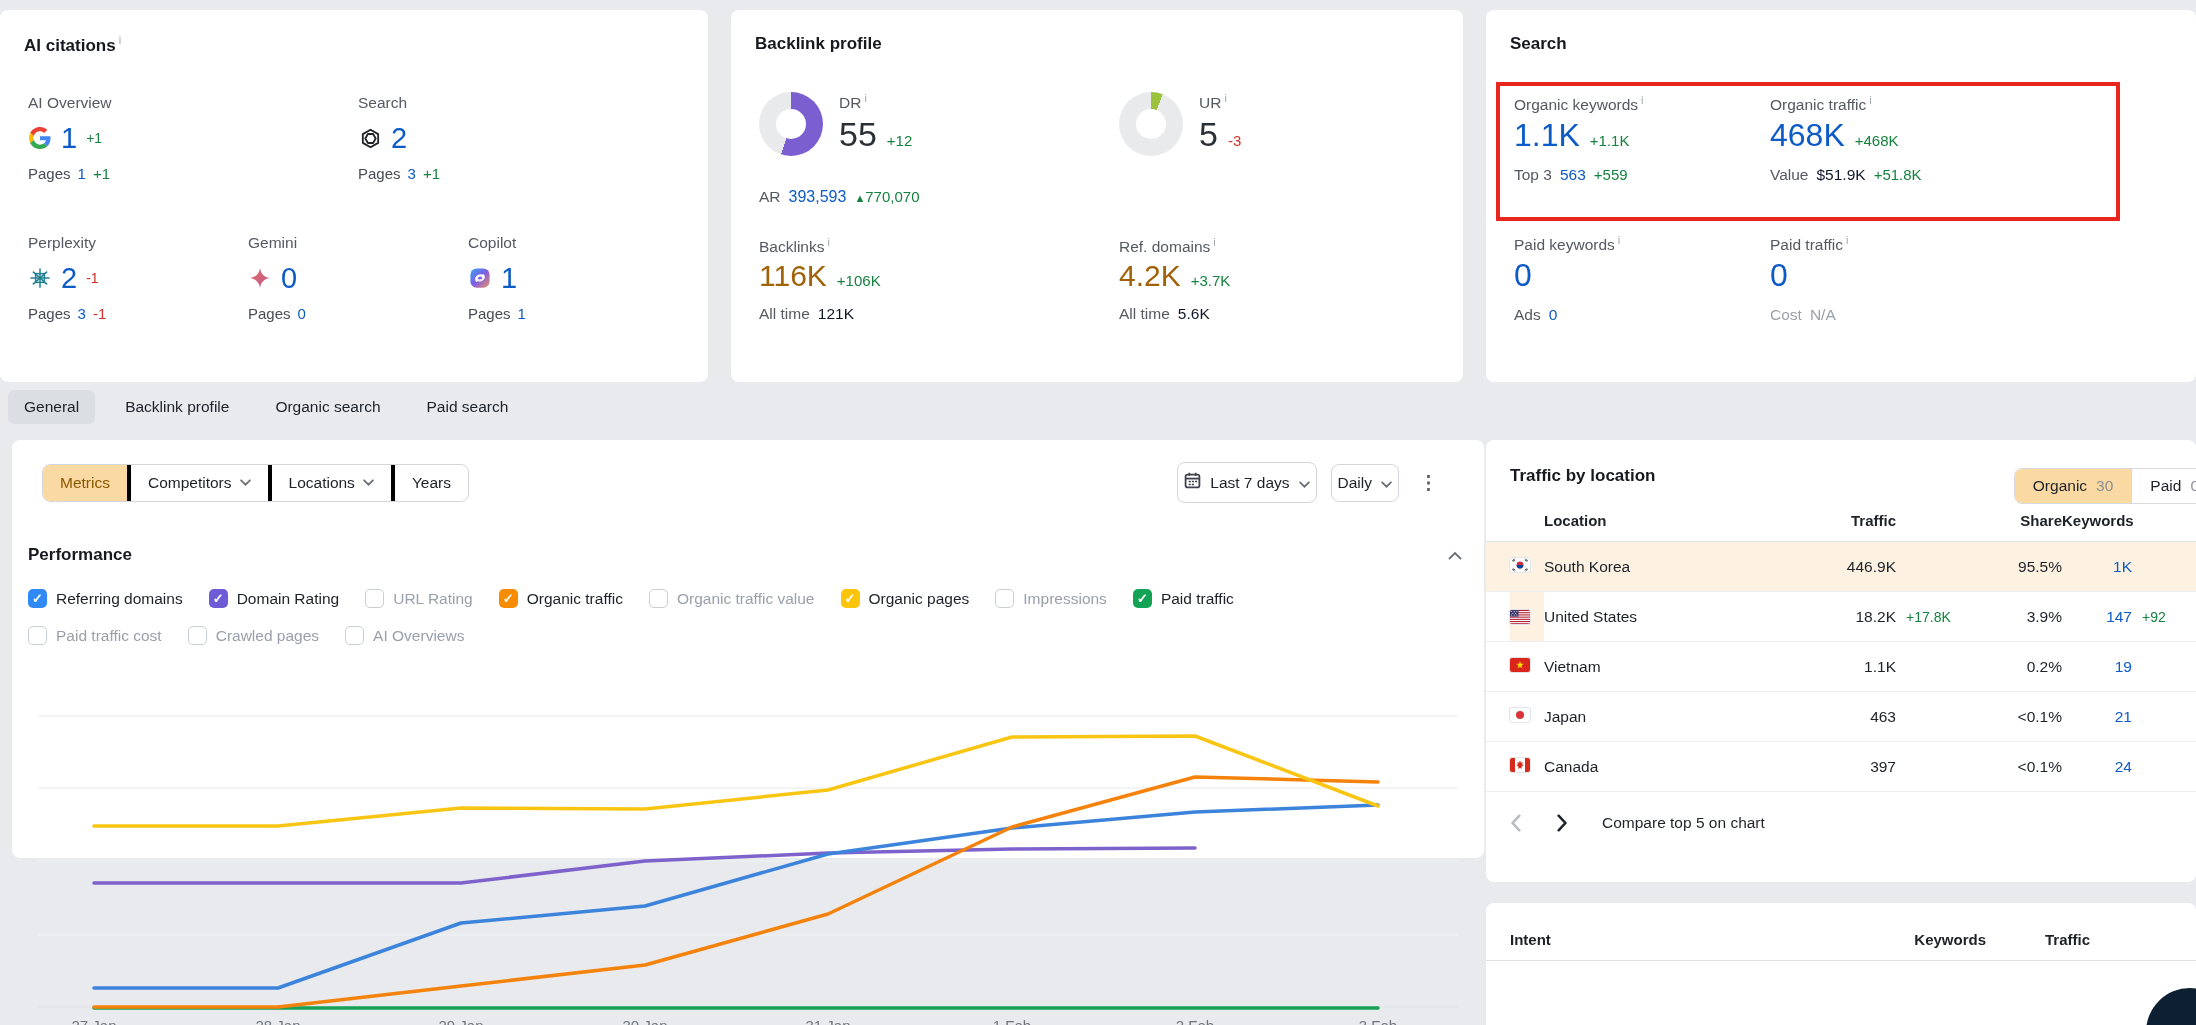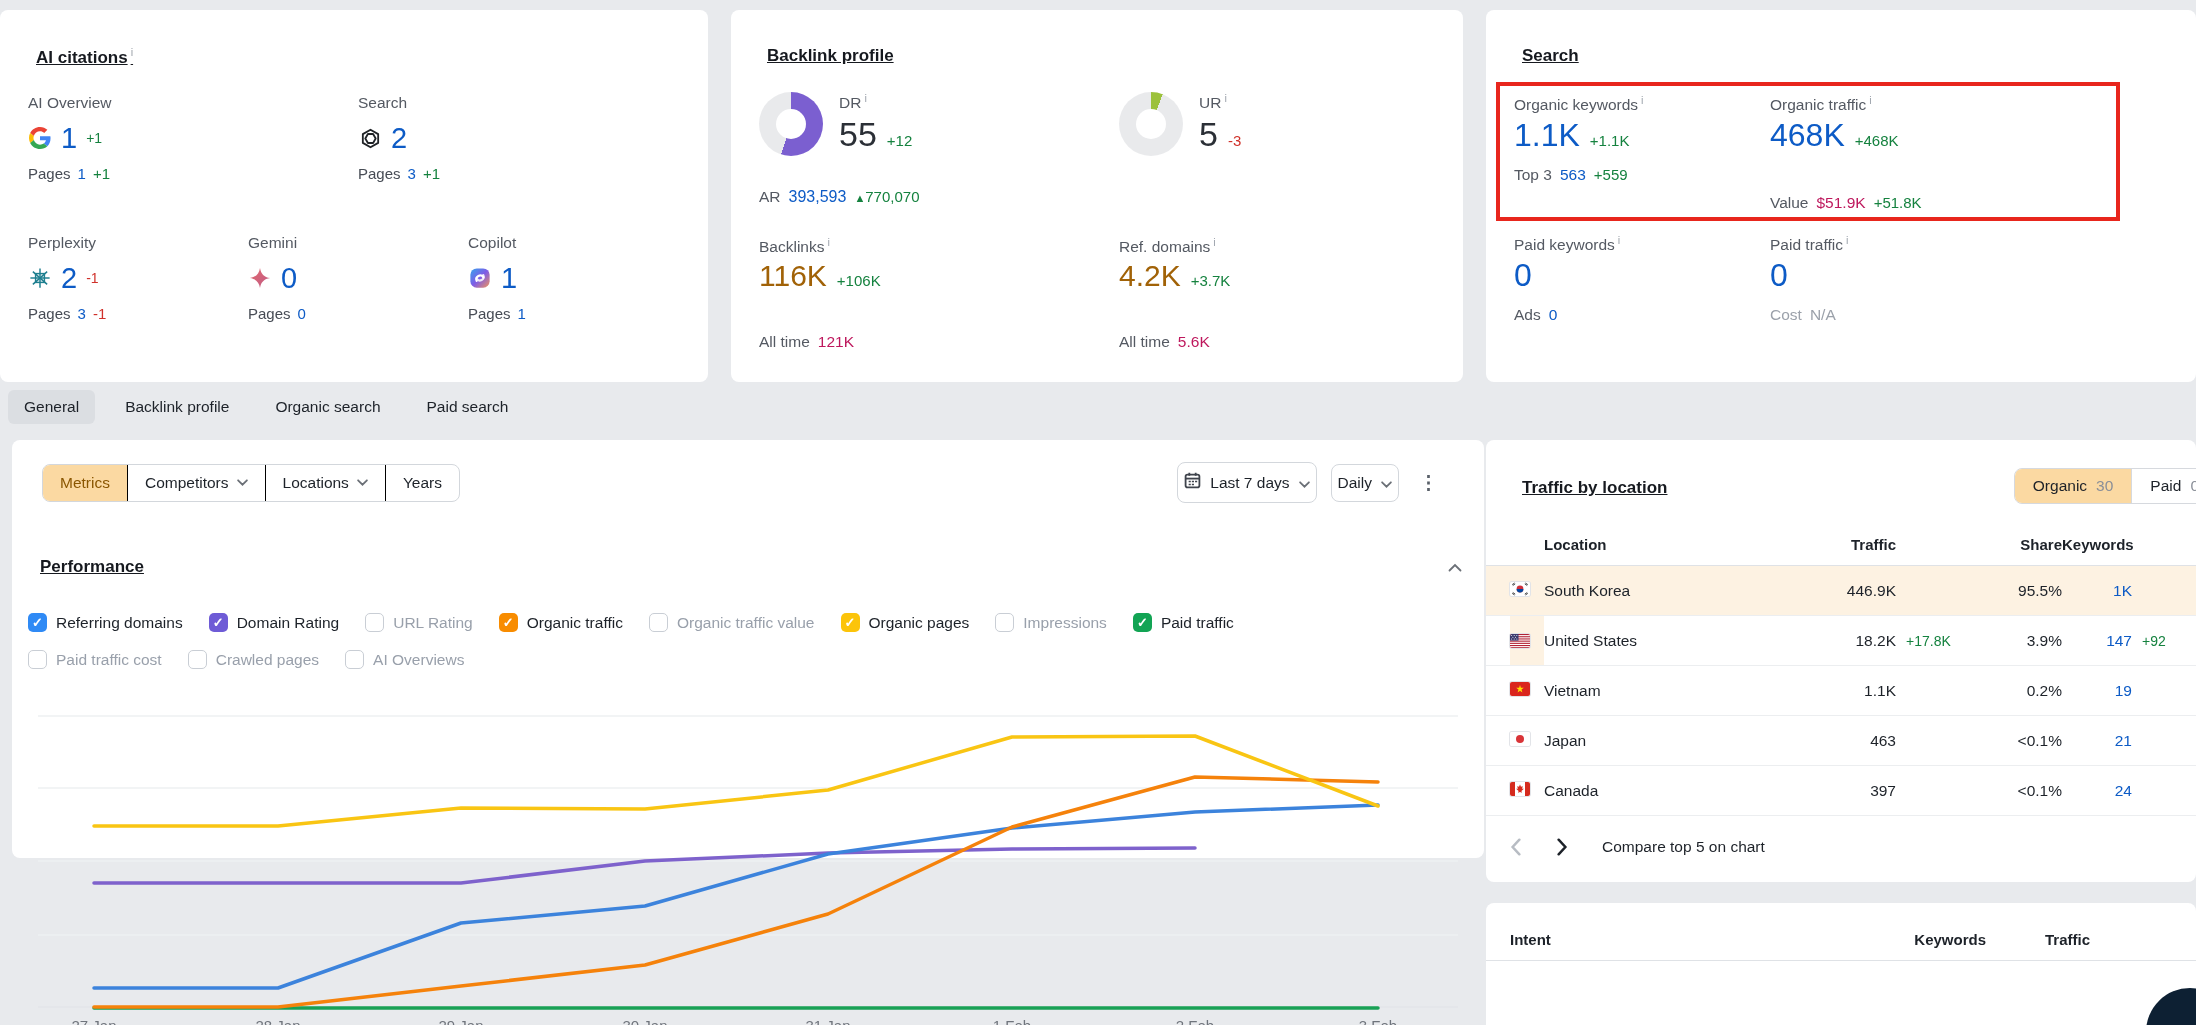"AI citations i" h3.ttl { margin: 12px -> 0; text-decoration: underline -> none }
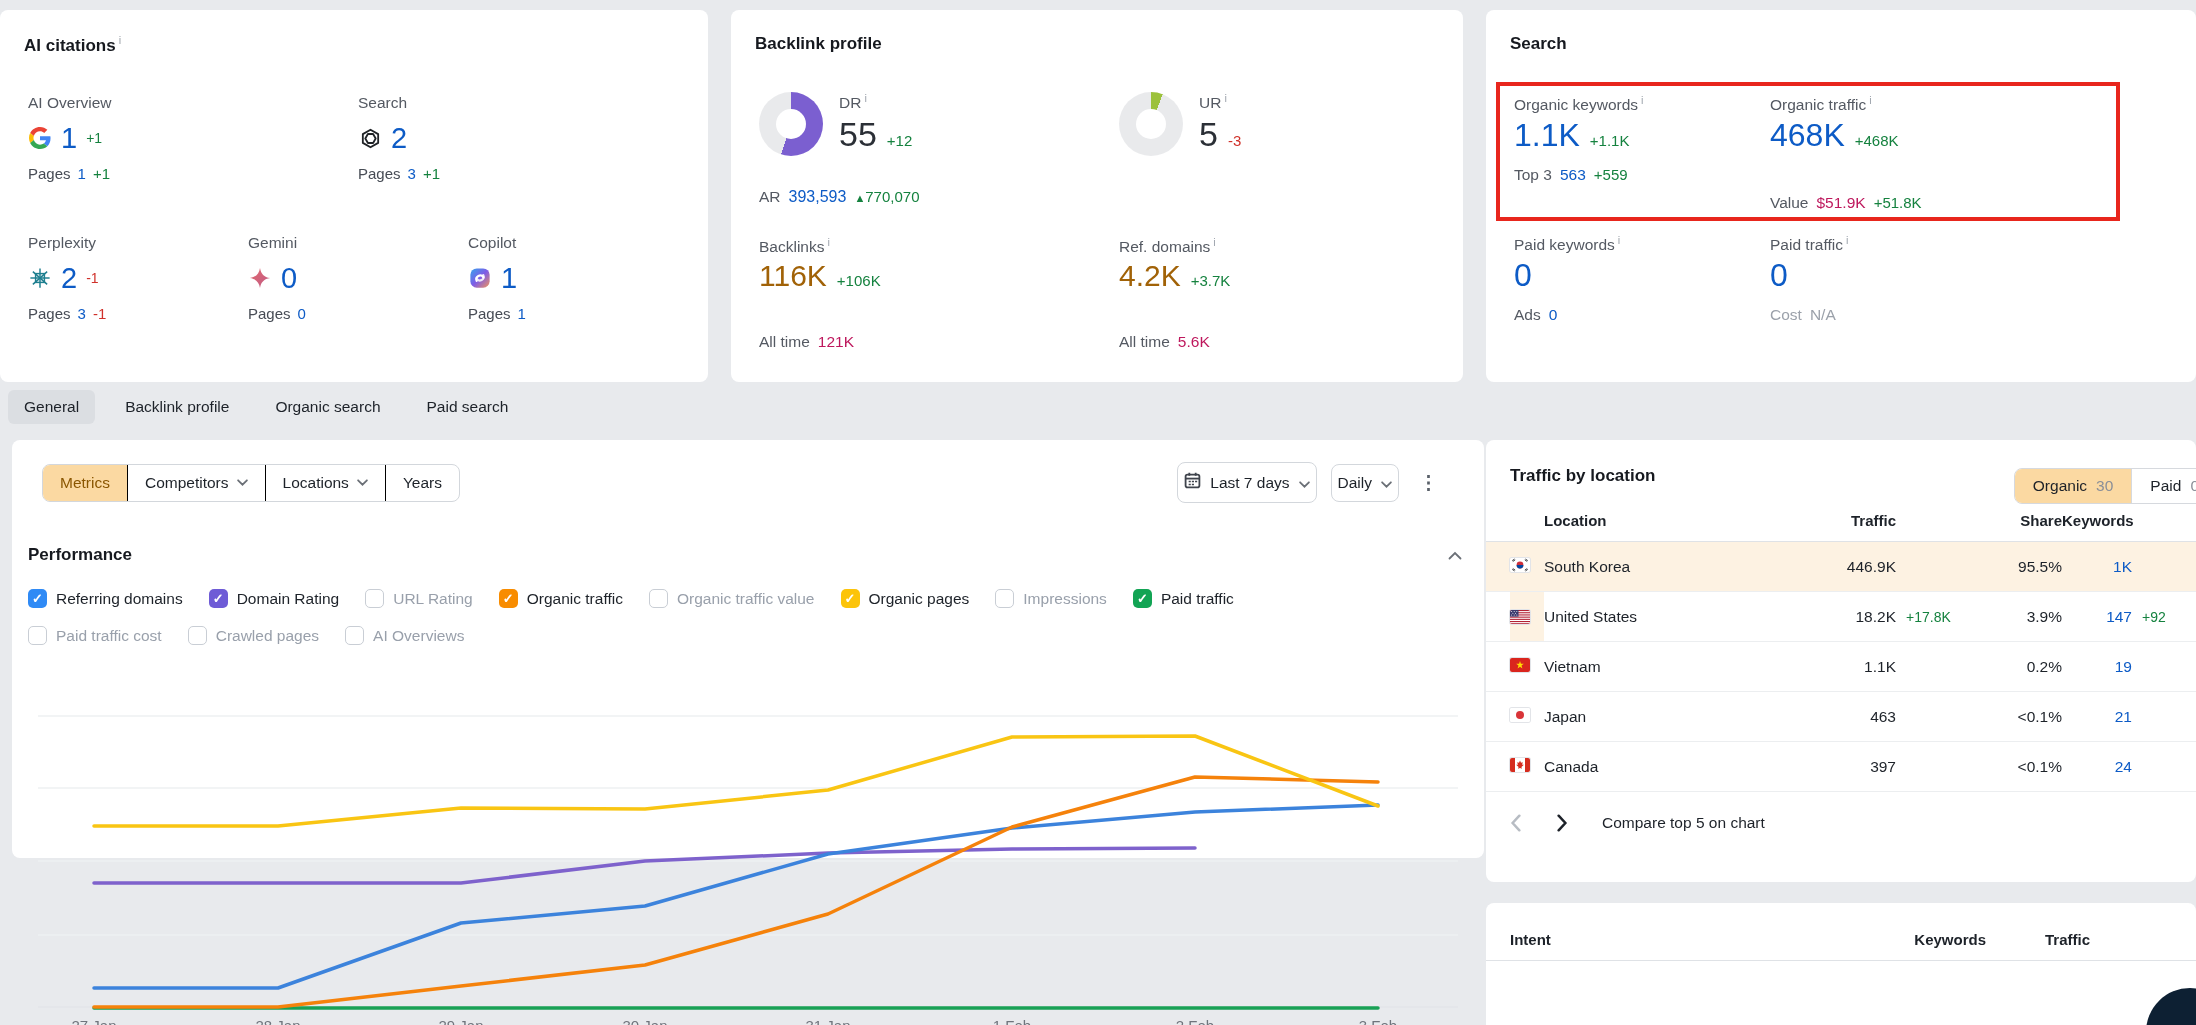"$51.9K" .dark { color: #be185d -> #0f172a; margin-top: 28px -> none }
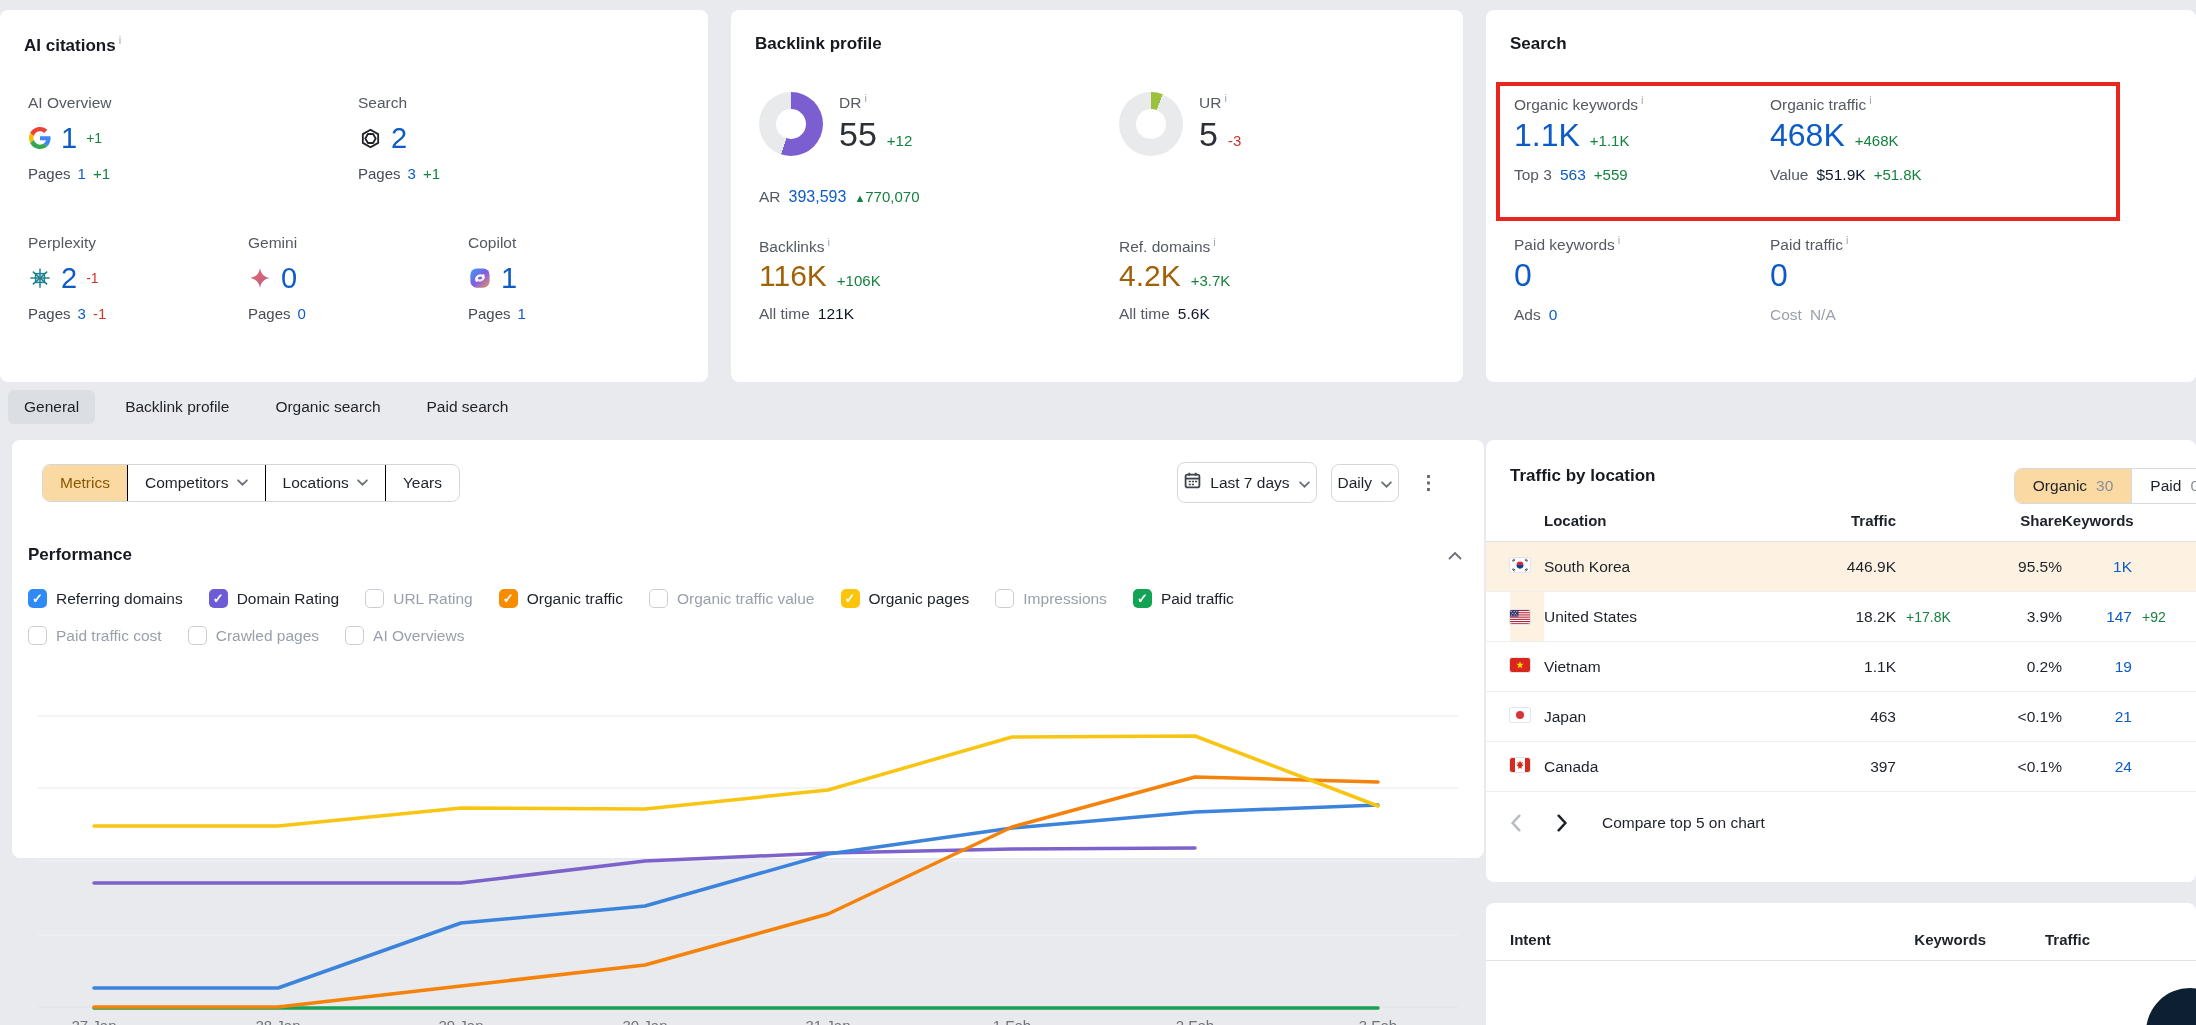"Competitors" .seg { border-left: 1px solid #000000 -> 4px solid #000000 }
